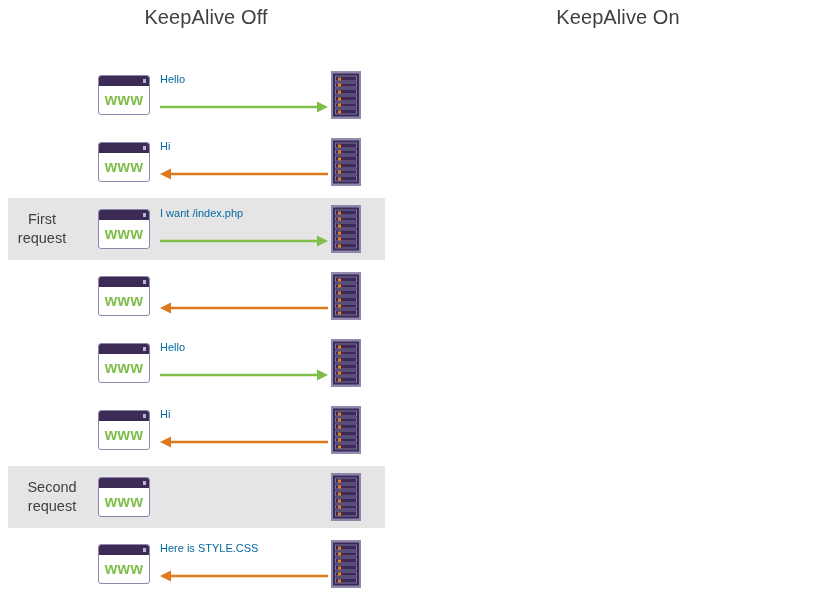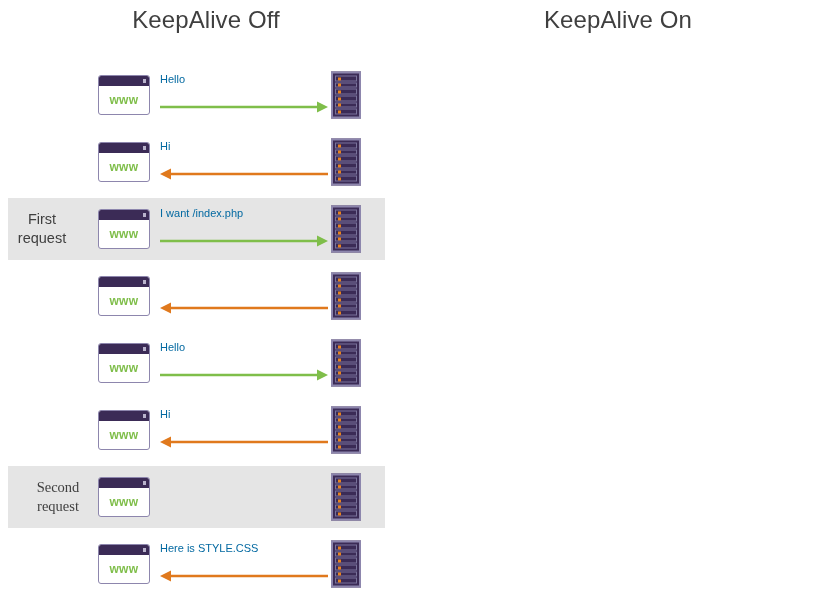"KeepAlive Off" .panel-title { font-size: 24px -> 20px }
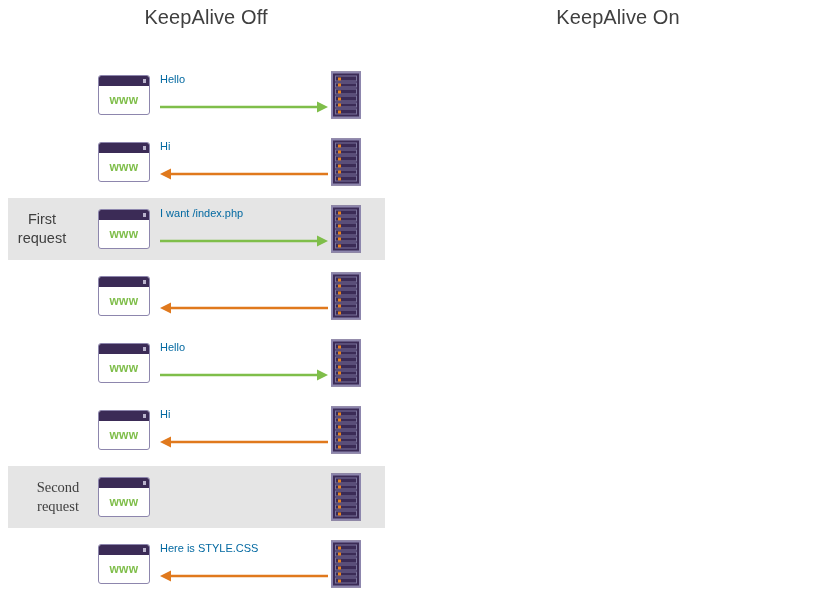"www" .browser .www { font-size: 12px -> 16px }
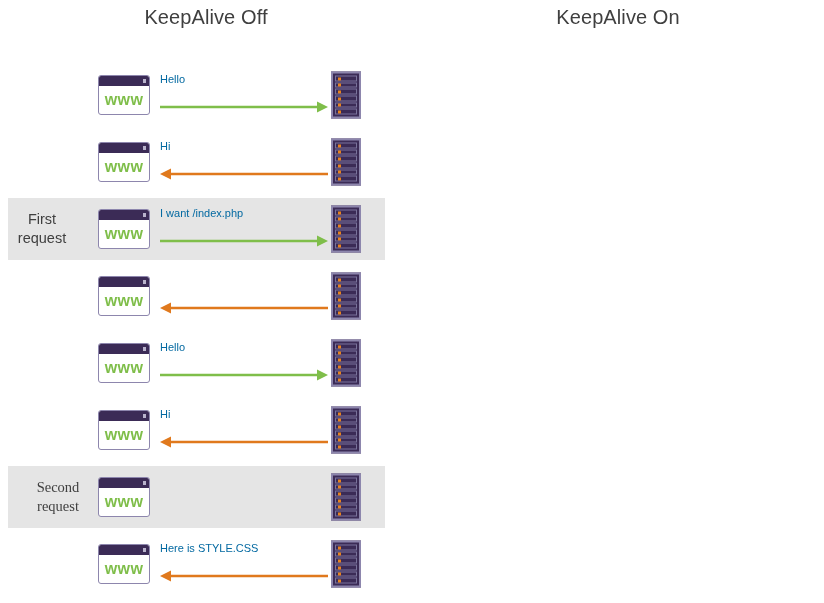"Second" div.caption { font-family: Liberation Serif, serif -> none; left: 22px -> 16px }
